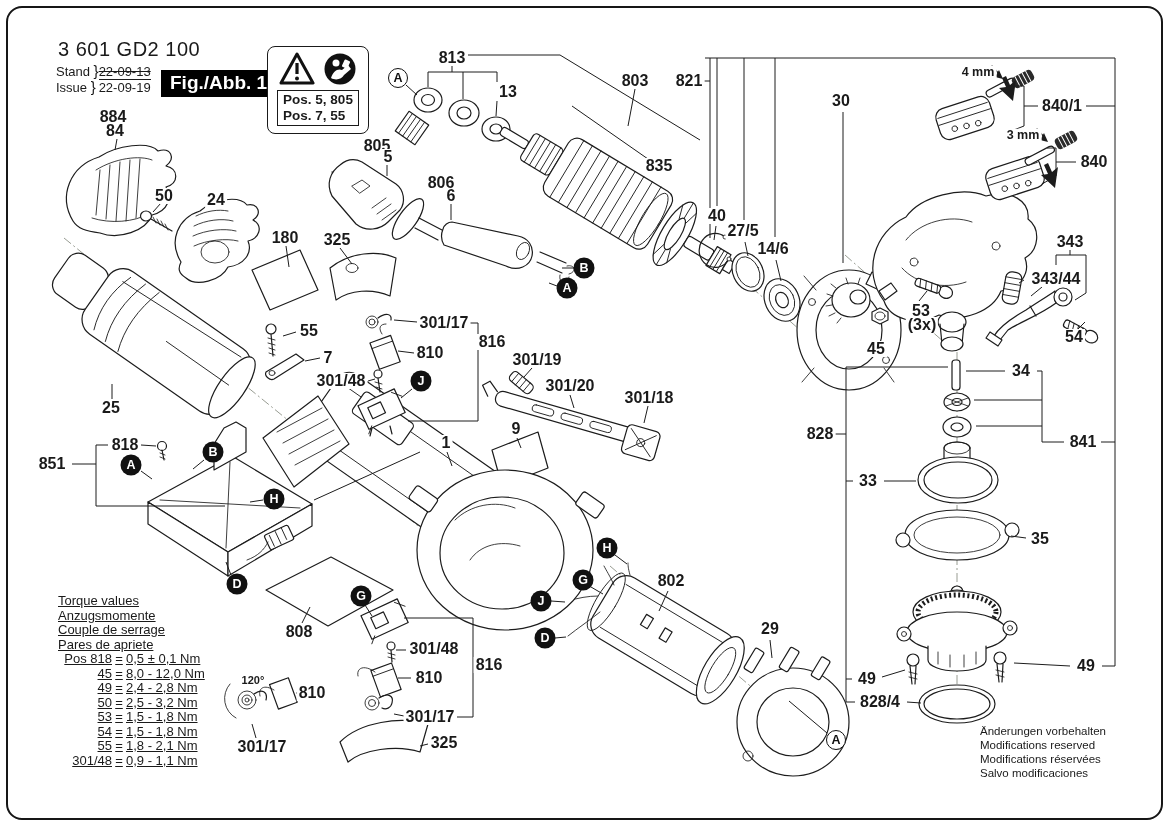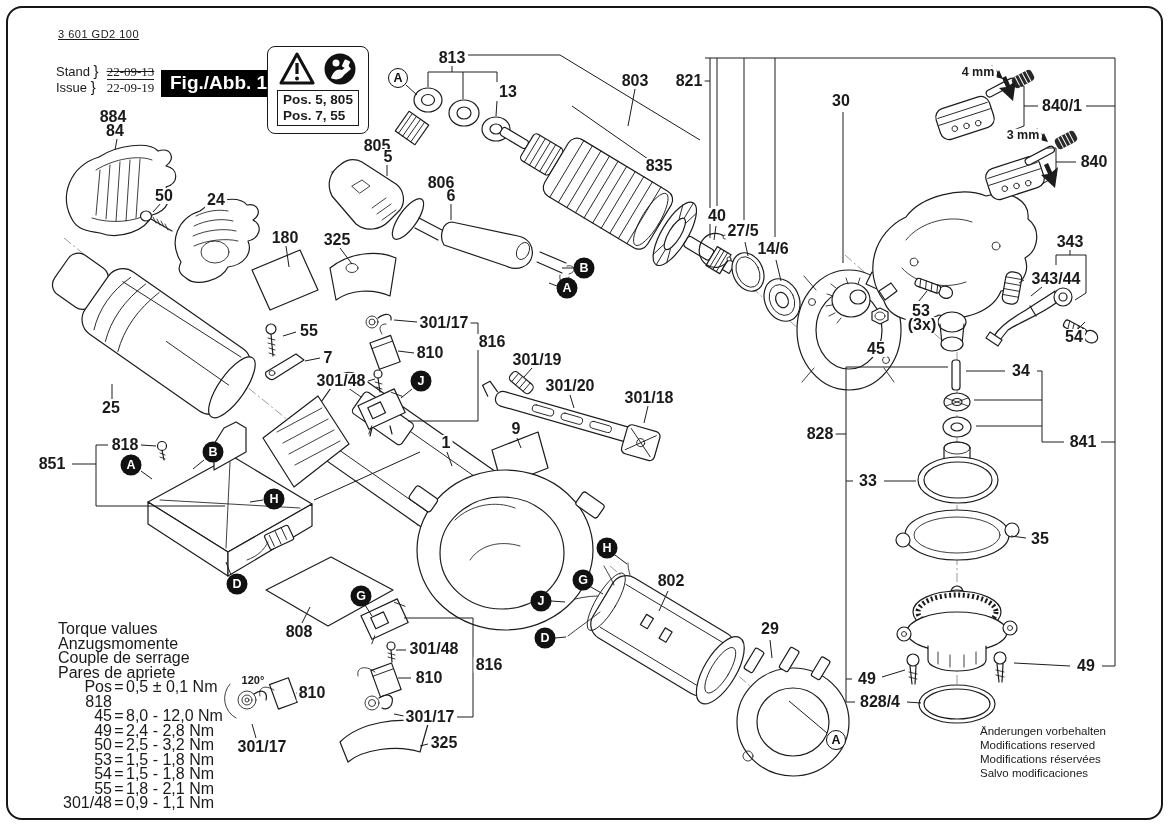"3 601 GD2 100" .type-number { font-size: 11px -> 20px; text-decoration: underline -> none; top: 28px -> 38px }
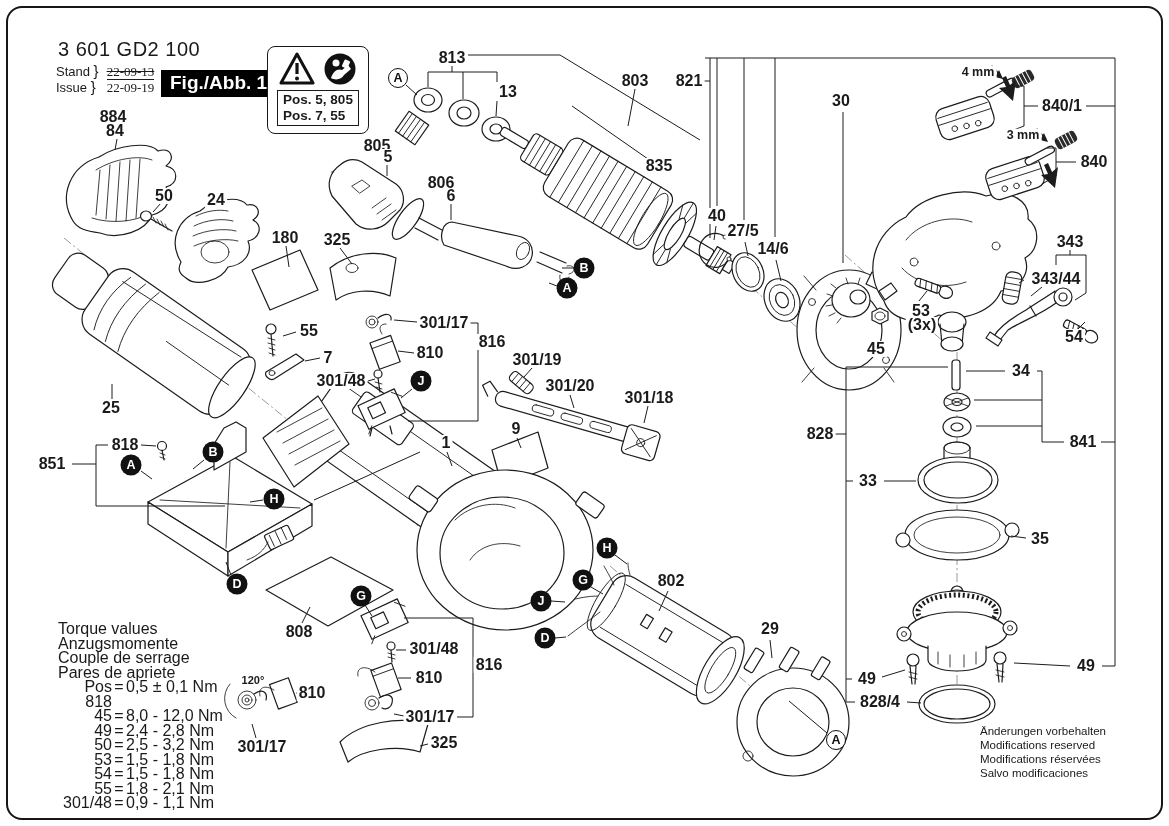"22-09-13" .si-dates { font-family: Liberation Serif, serif -> none; margin-left: 8px -> none }
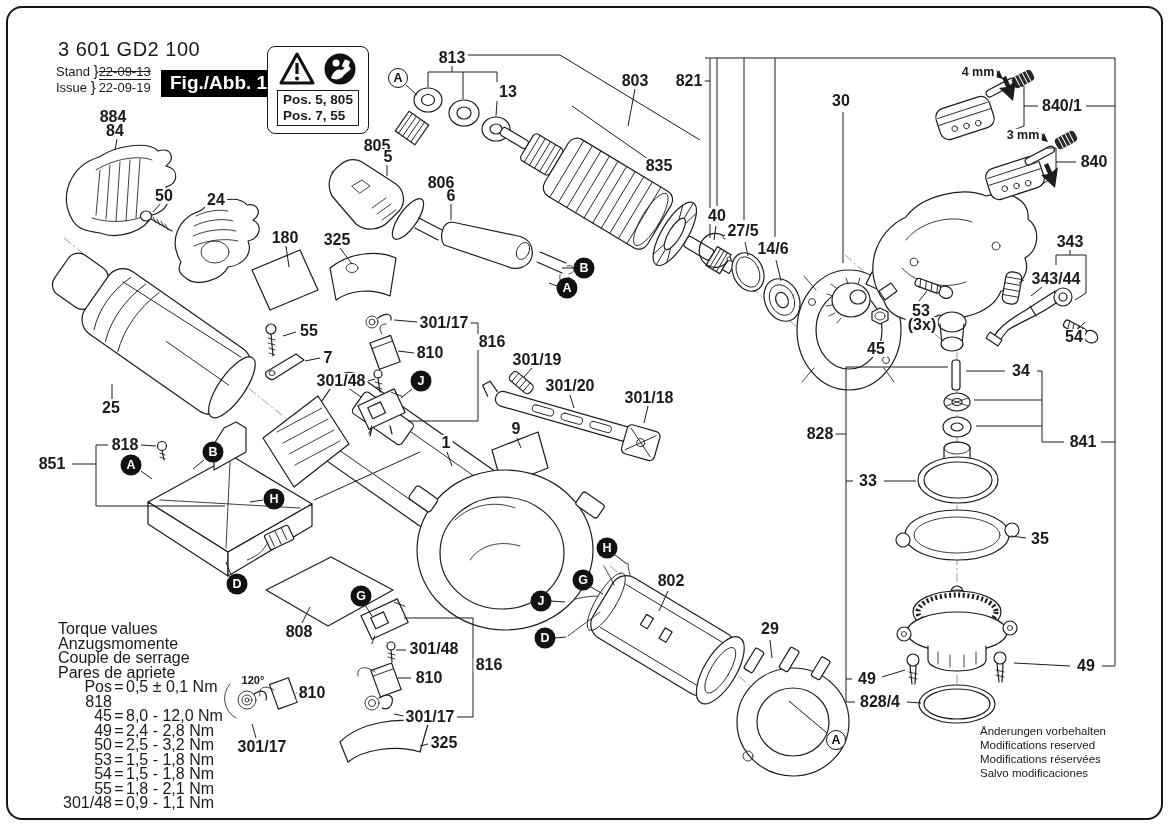"Torque values" .torque { font-size: 16px -> 13px; text-decoration: none -> underline; top: 622px -> 594px }
